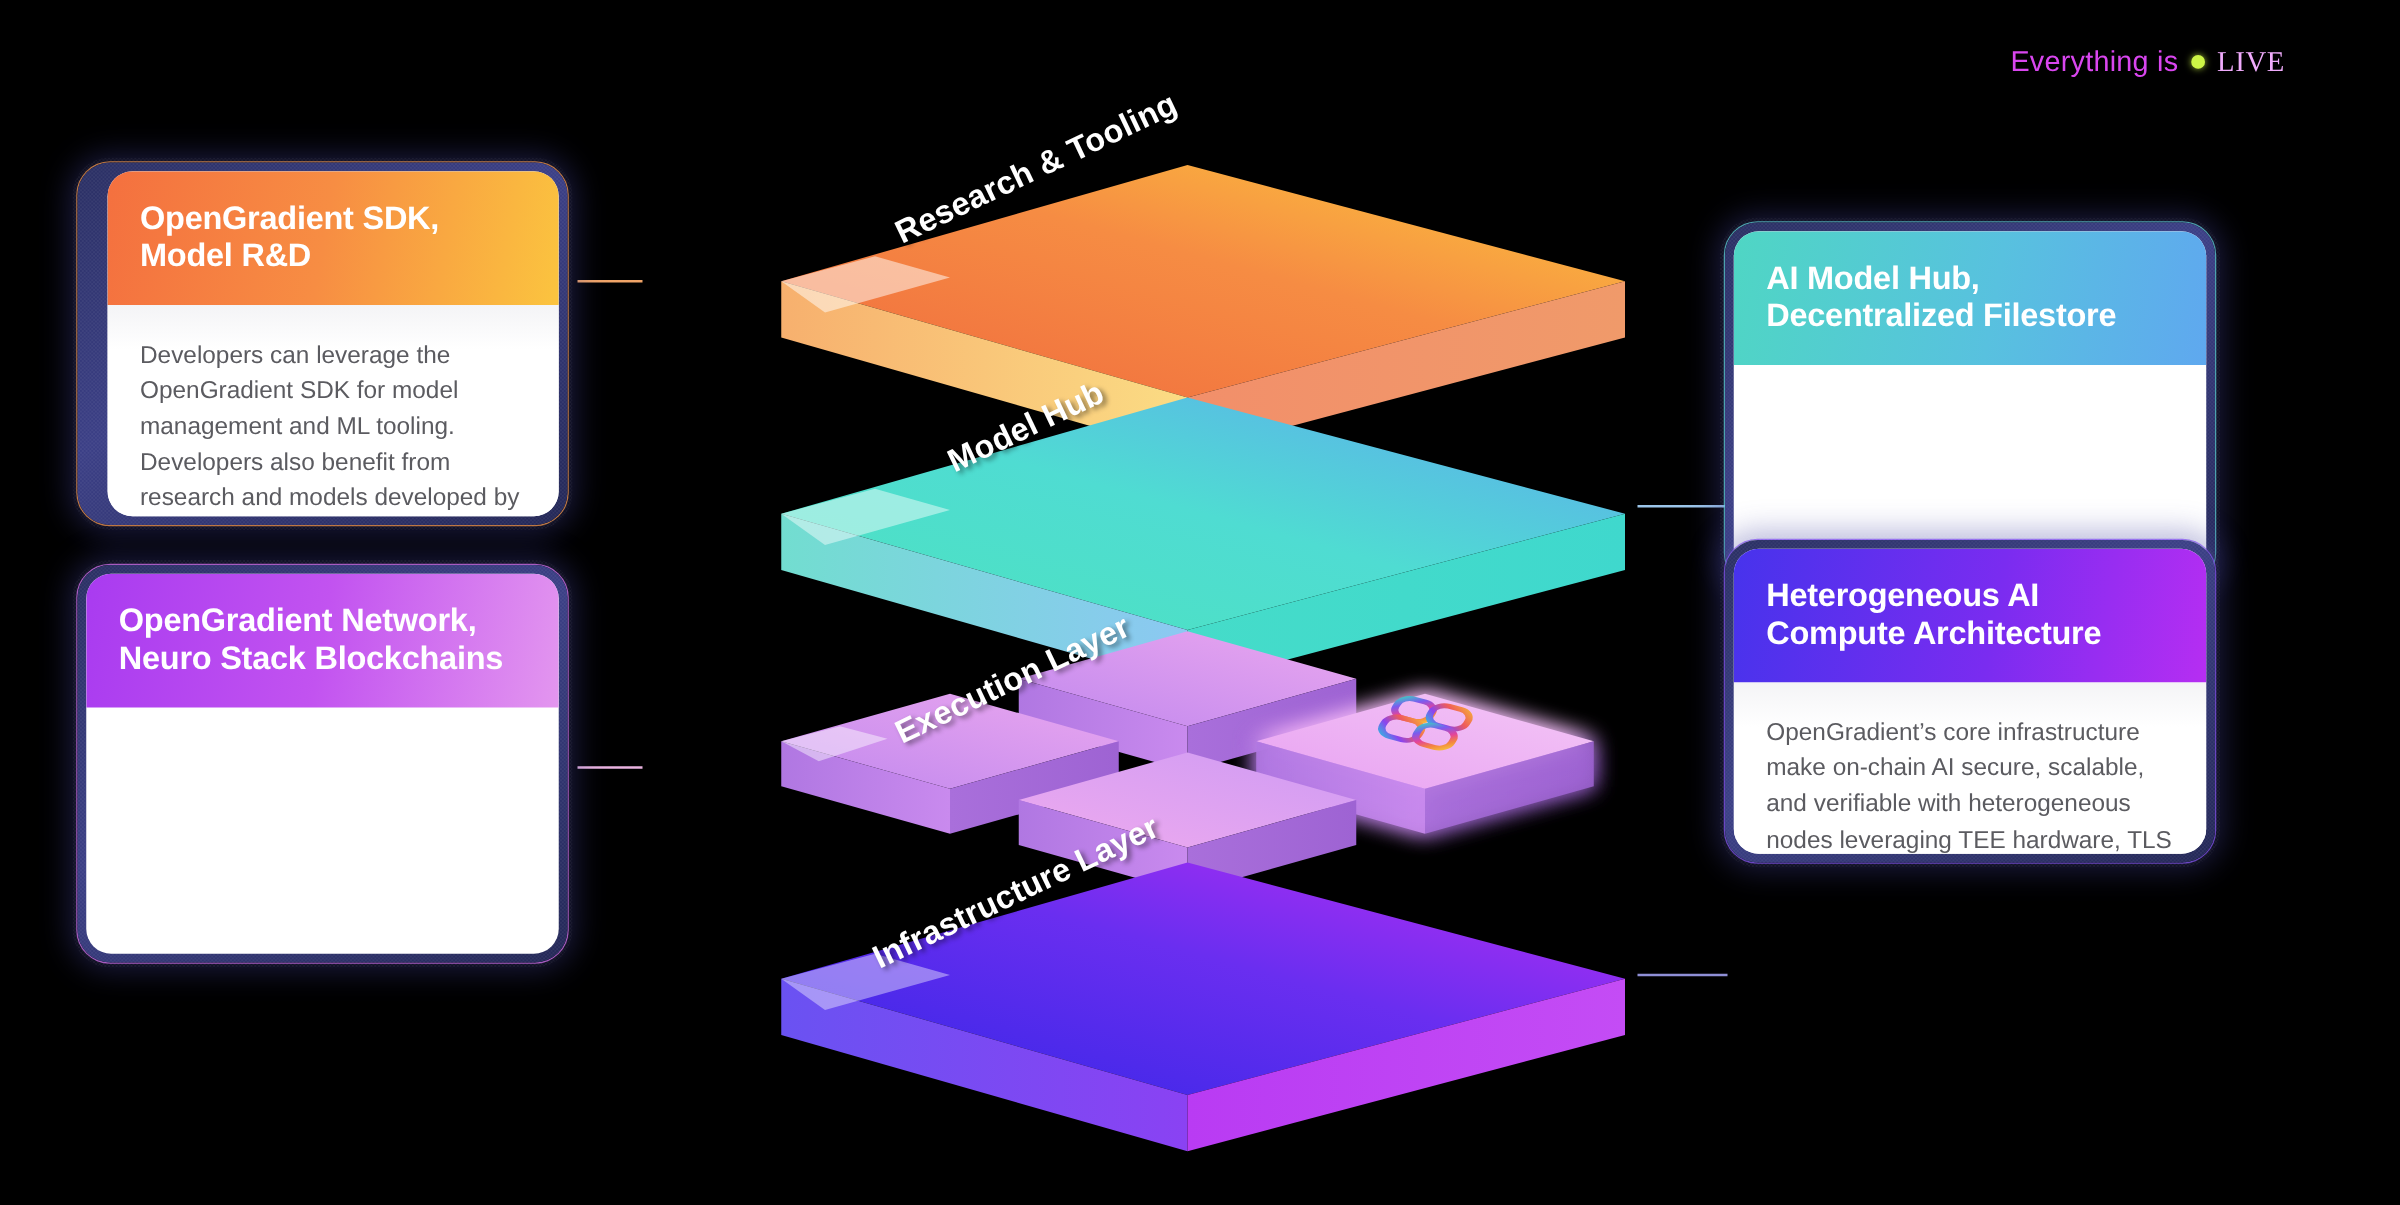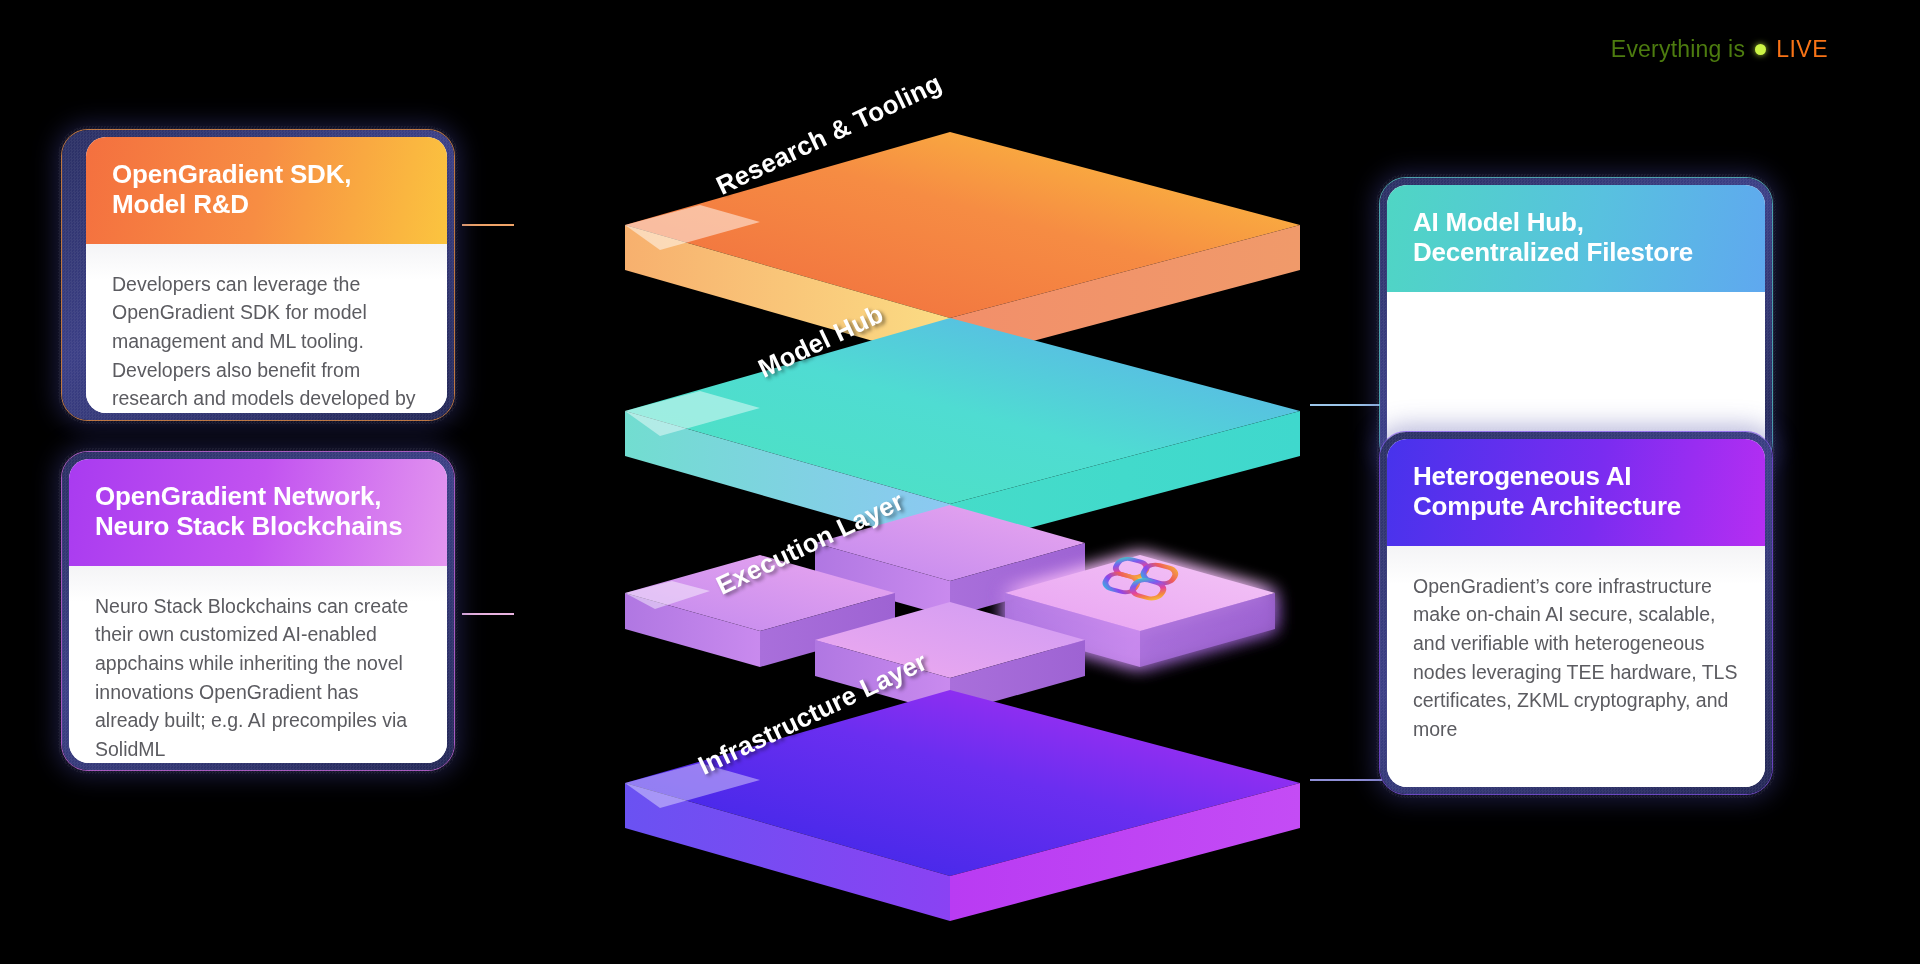"Everything is" .live-label { color: #4d7c0f -> #d946ef }
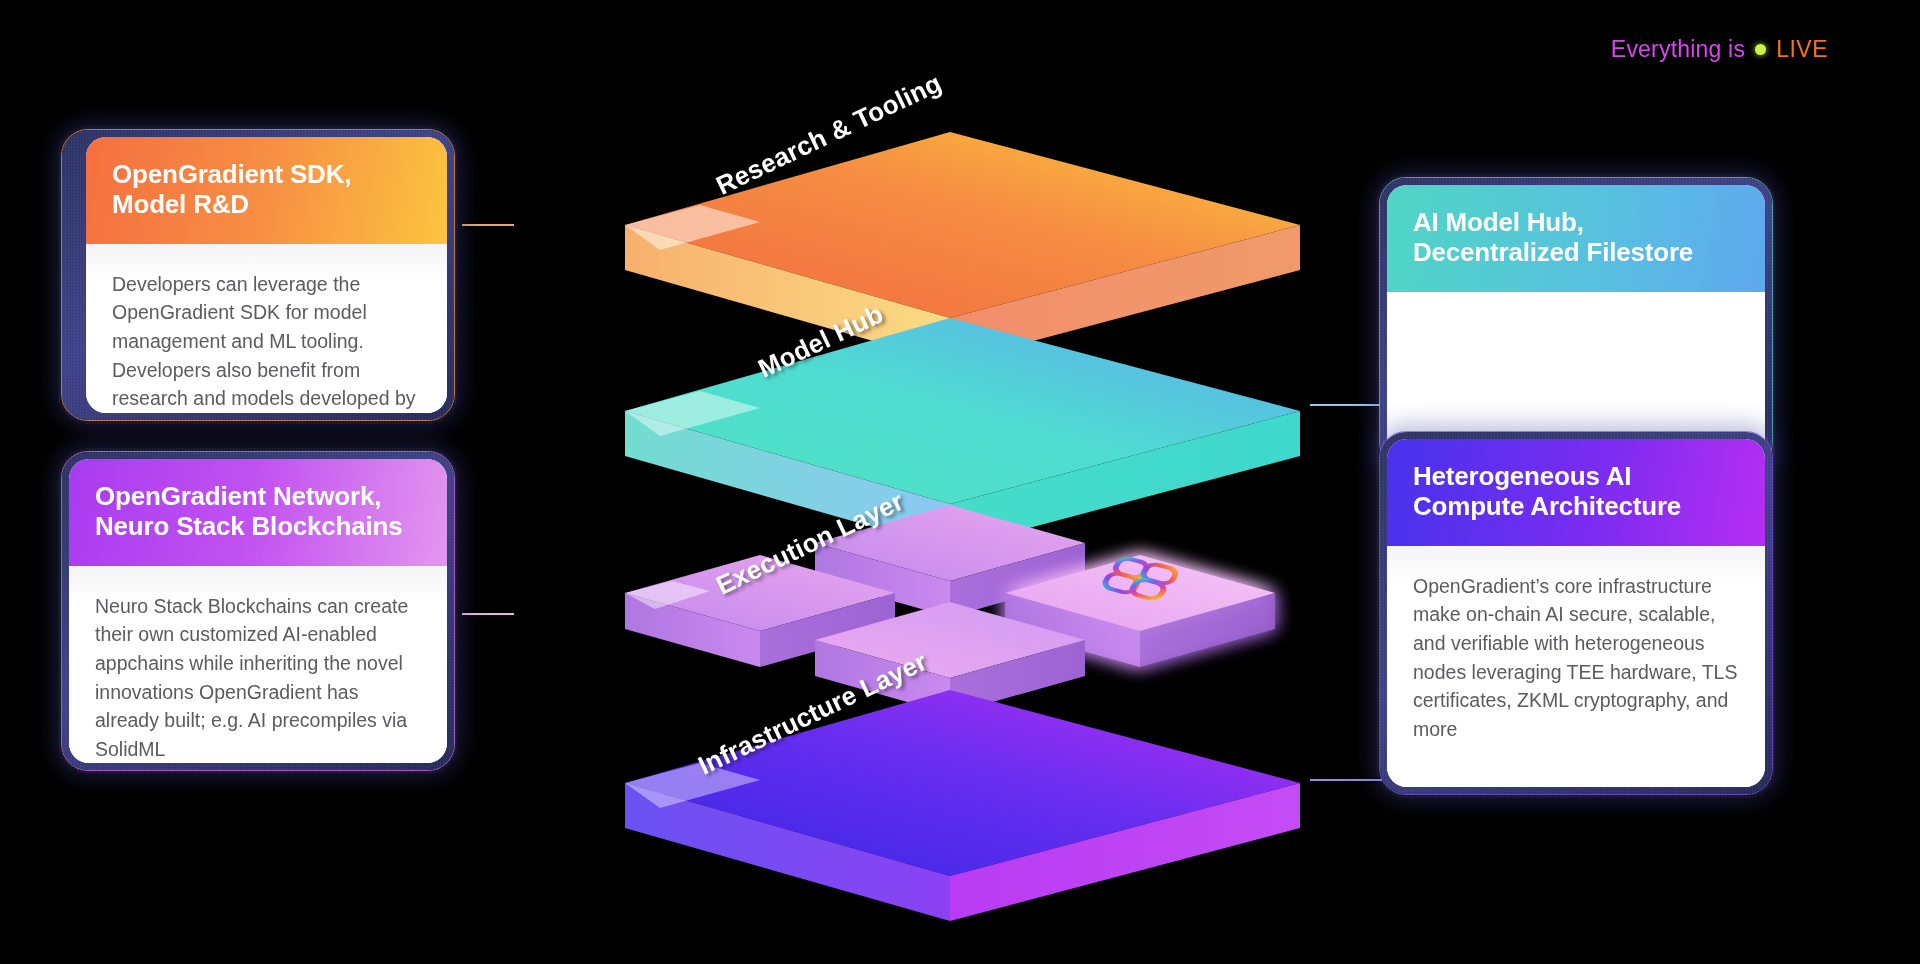"LIVE" .live-text { color: #f97316 -> #f0abfc; font-family: none -> Liberation Serif, serif }
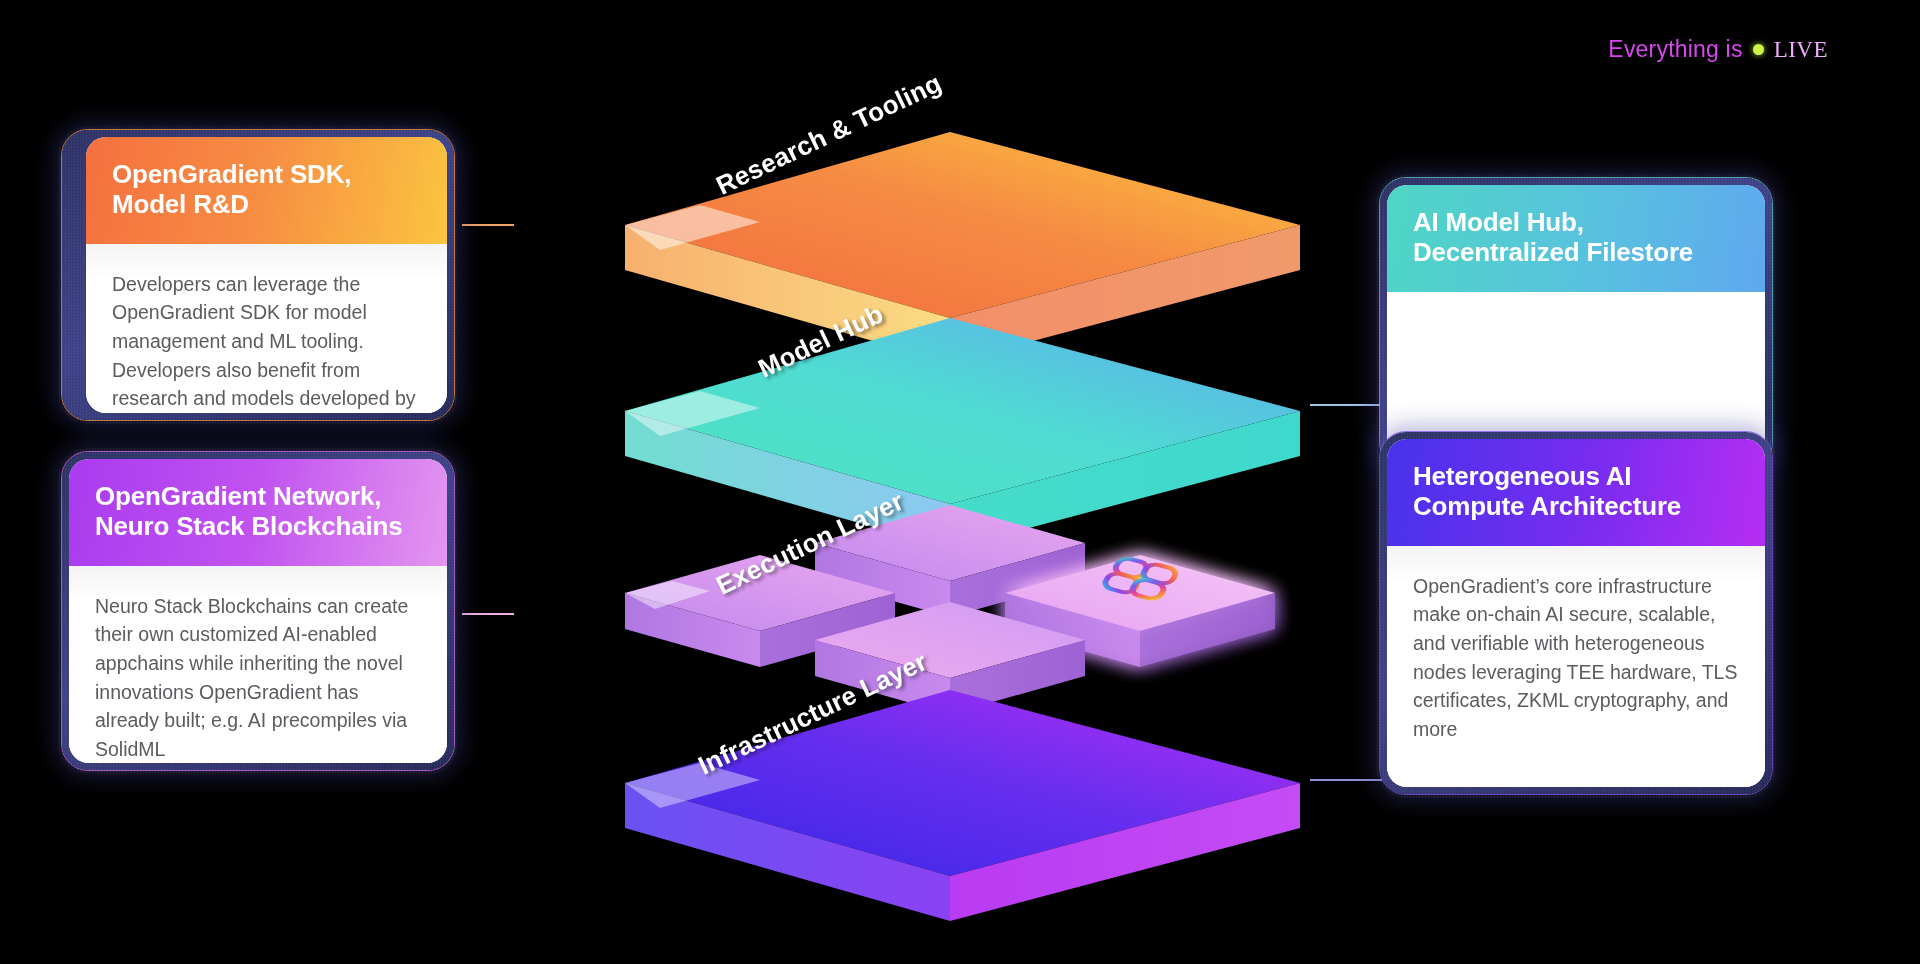"Heterogeneous AI" #card-br { height: 362px -> 258px }
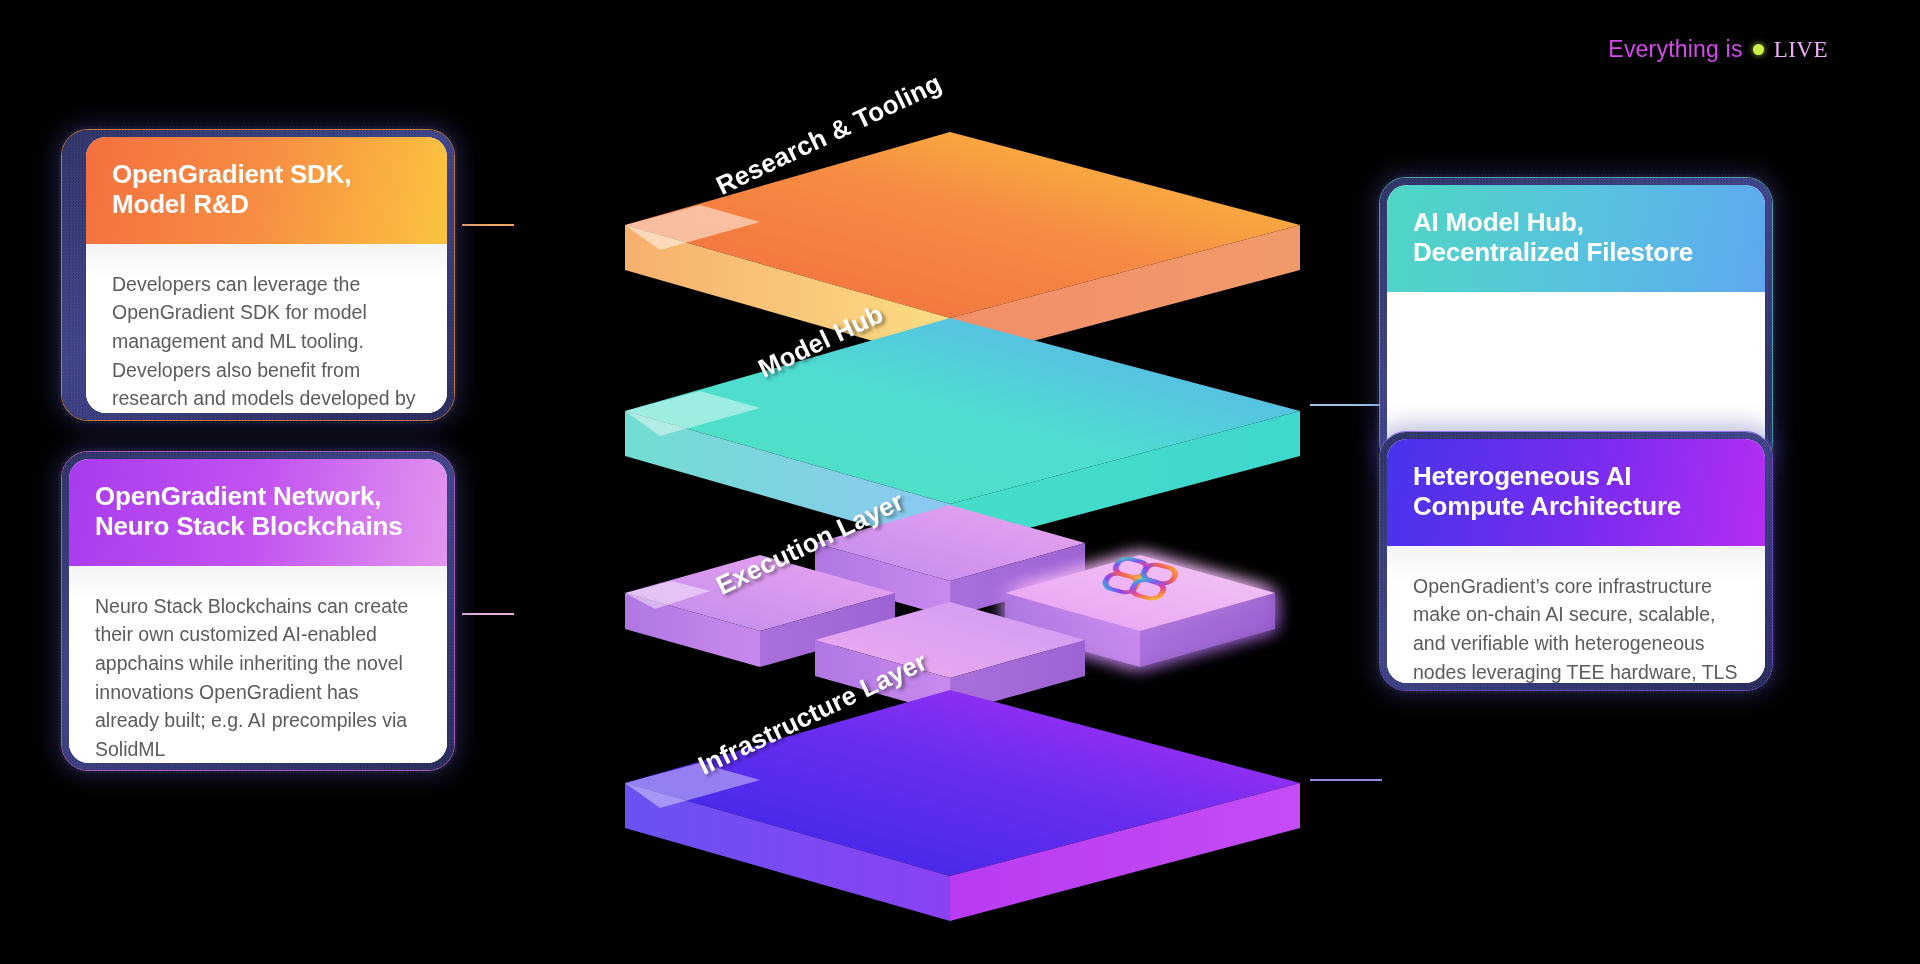"Neuro Stack Blockchains can create" div.card-body { html: <div>Neuro Stack Blockchains can create their own customized AI-enabled appchains while inheriting the novel innovations OpenGradient has already built; e.g. AI precompiles via SolidML</div> -> none }
